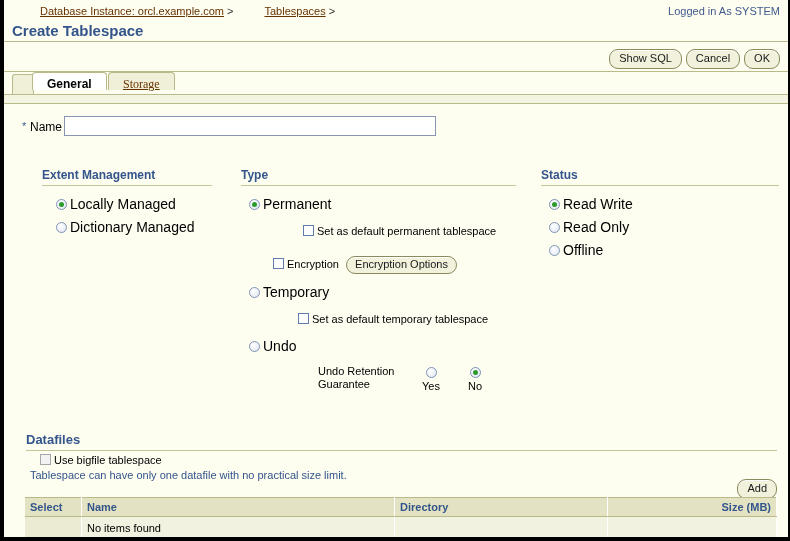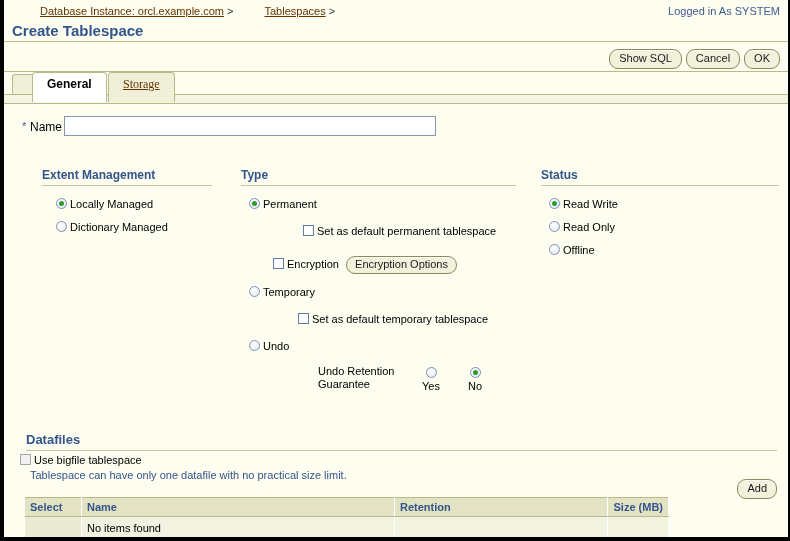"General" .tab { height: 30px -> 18px }
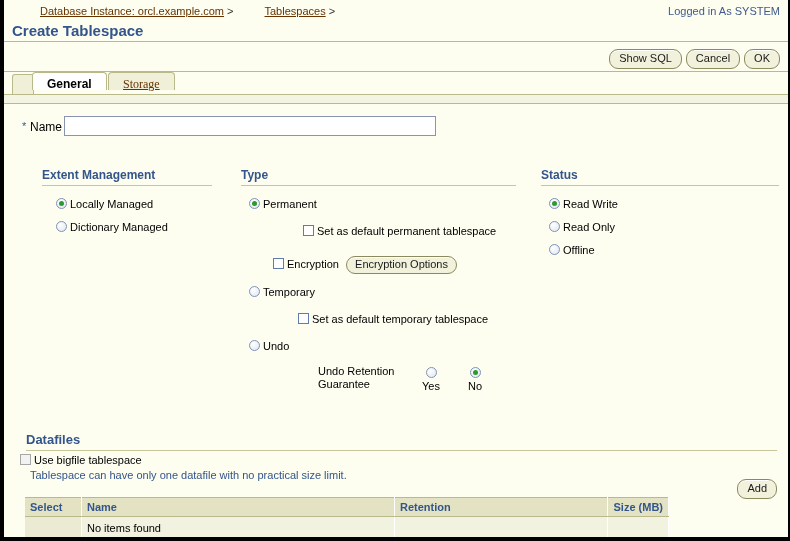"Locally Managed" .opt { font-size: 11px -> 14px }
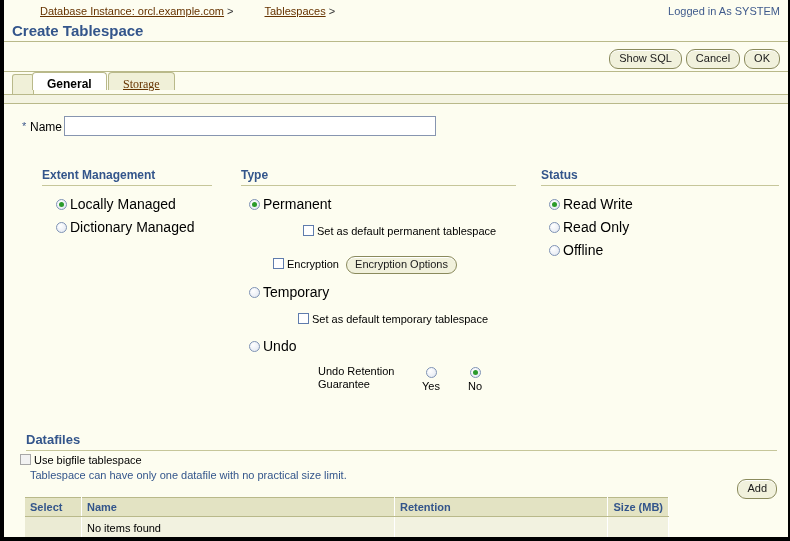"Use bigfile tablespace" div.subopt { left: 16px -> 36px }
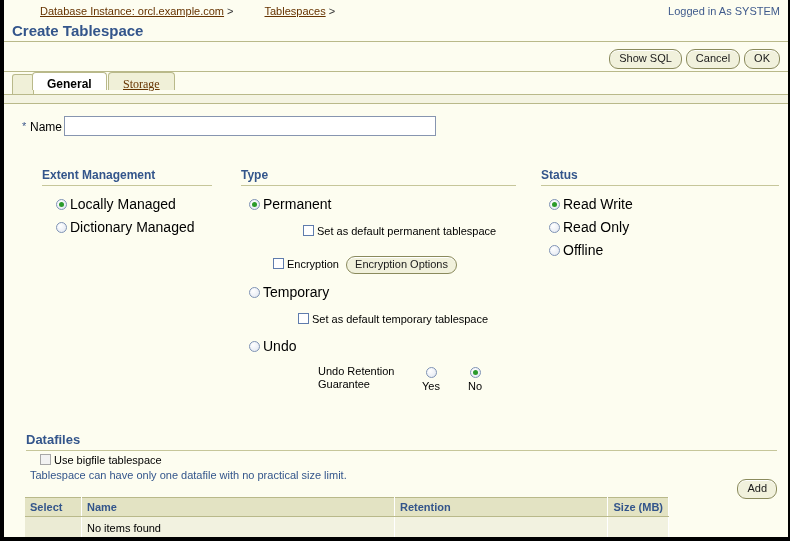"Select" table.grid { width: 644px -> 752px }
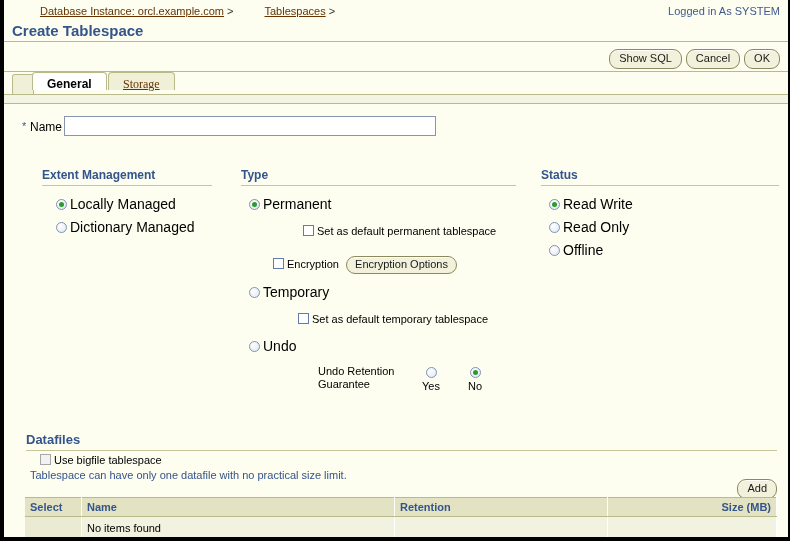"Retention" th { text: Retention -> Directory }
